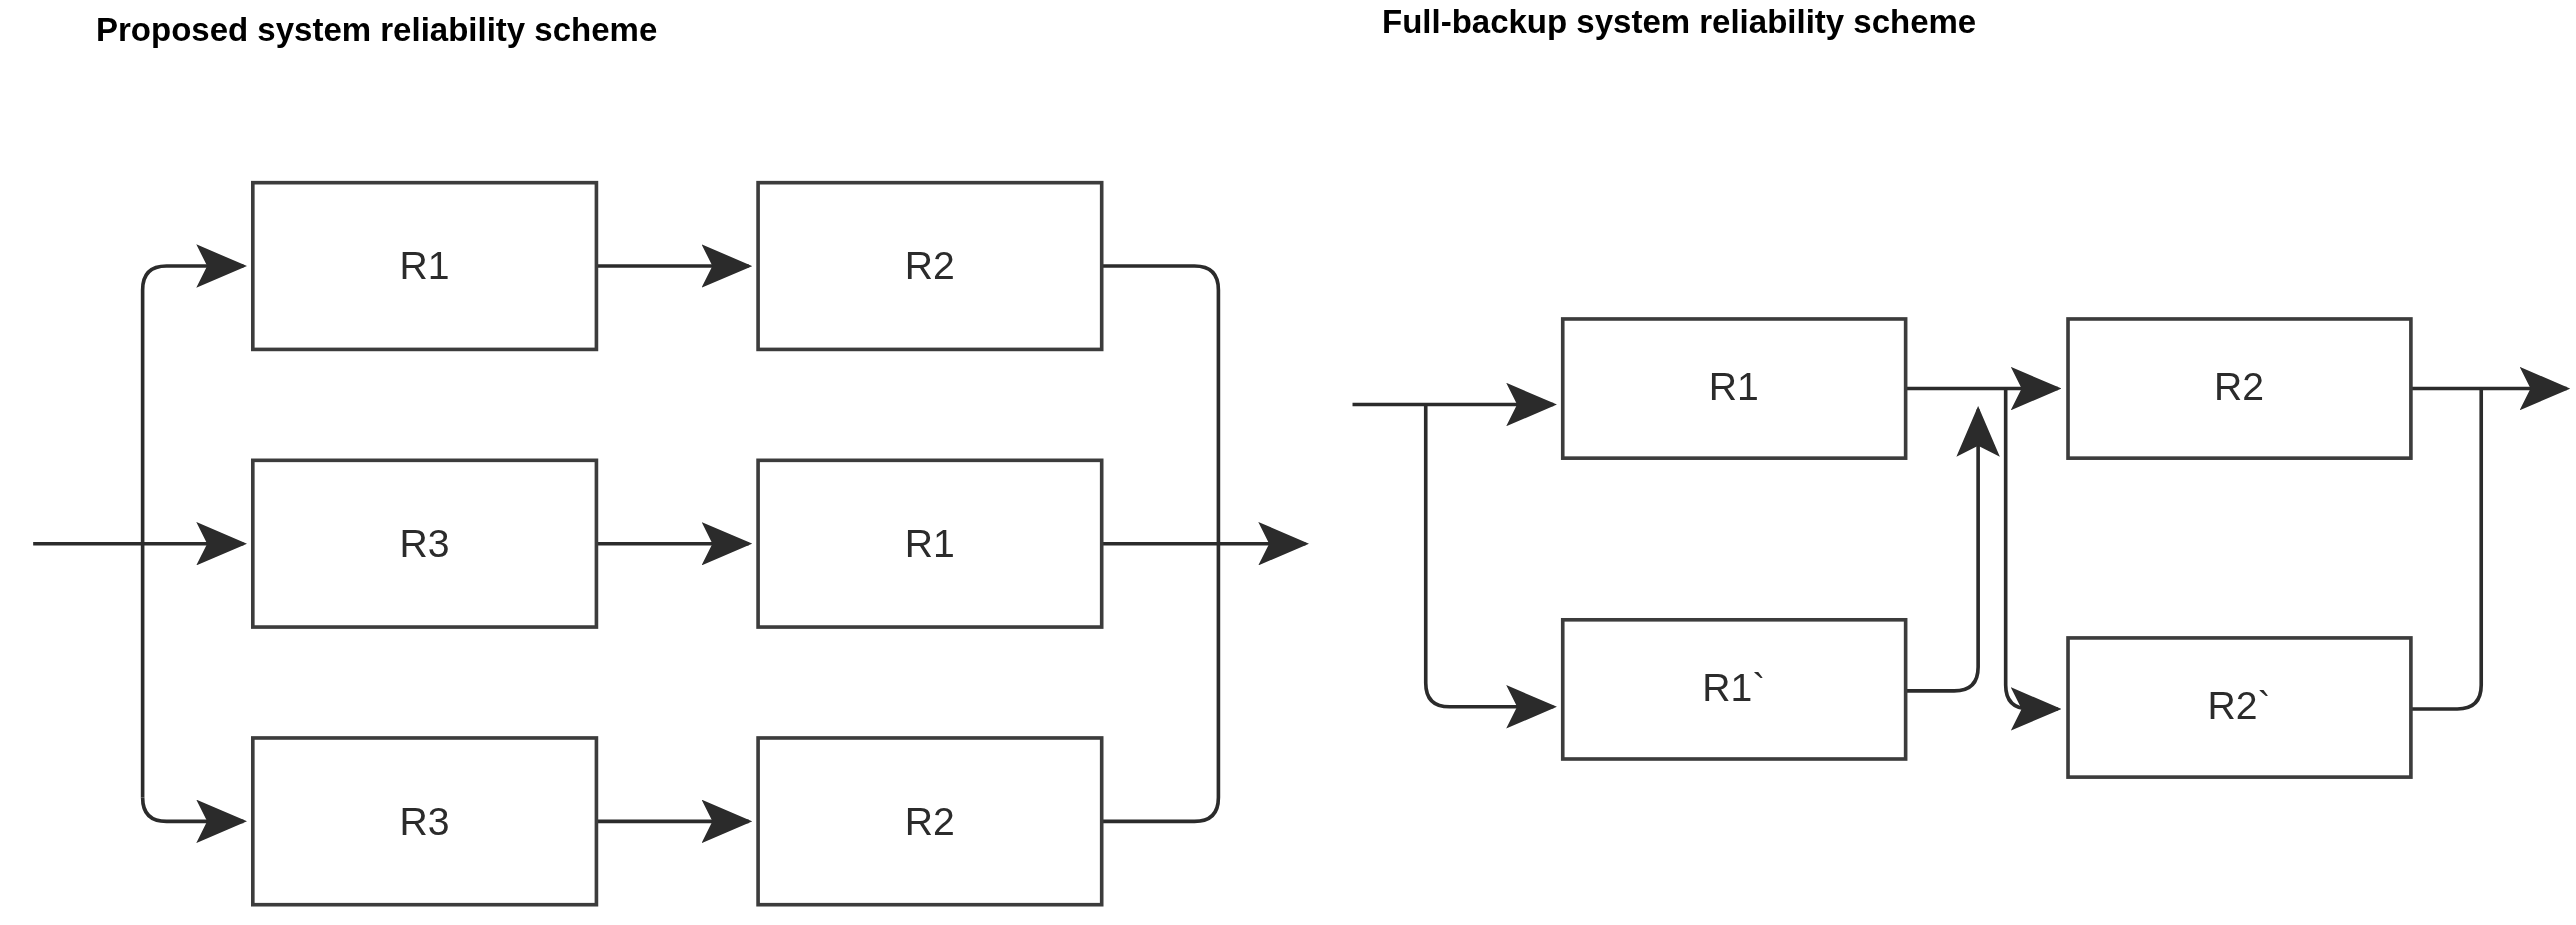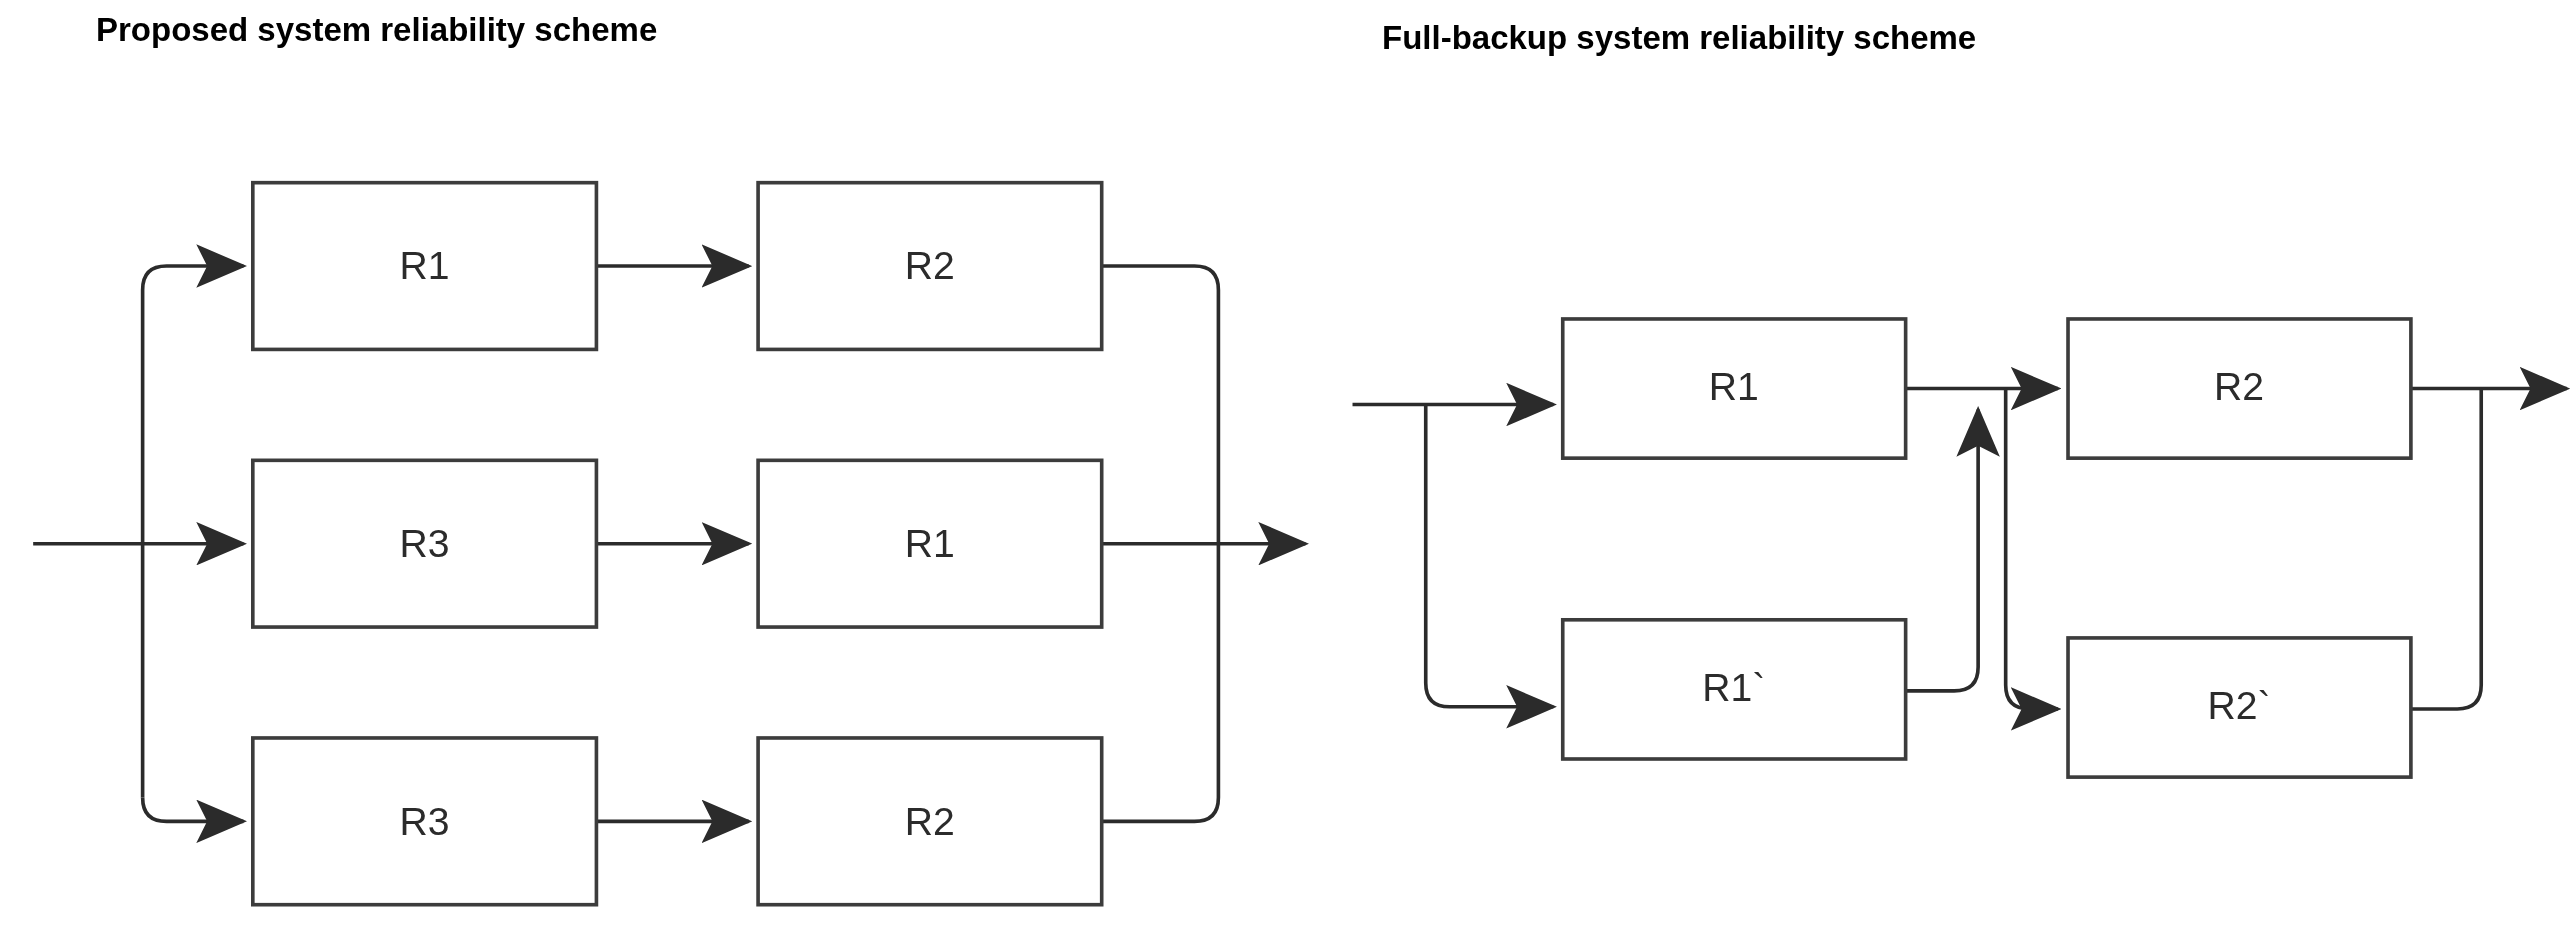"Full-backup system reliability scheme" #title-right { top: 21px -> 5px }
